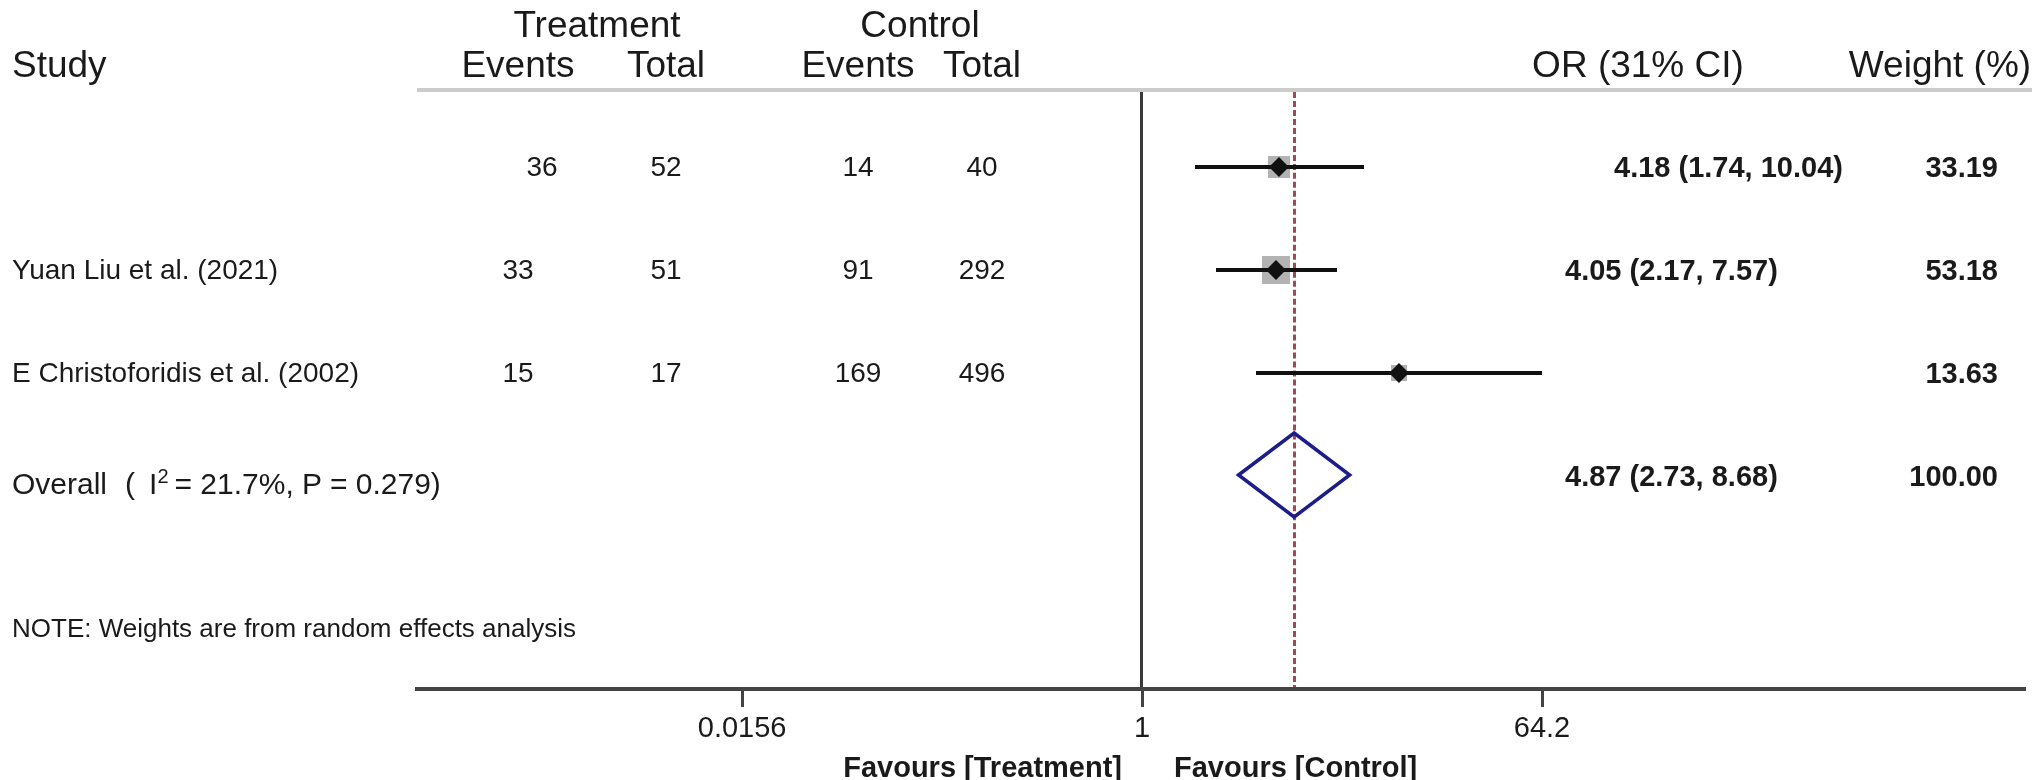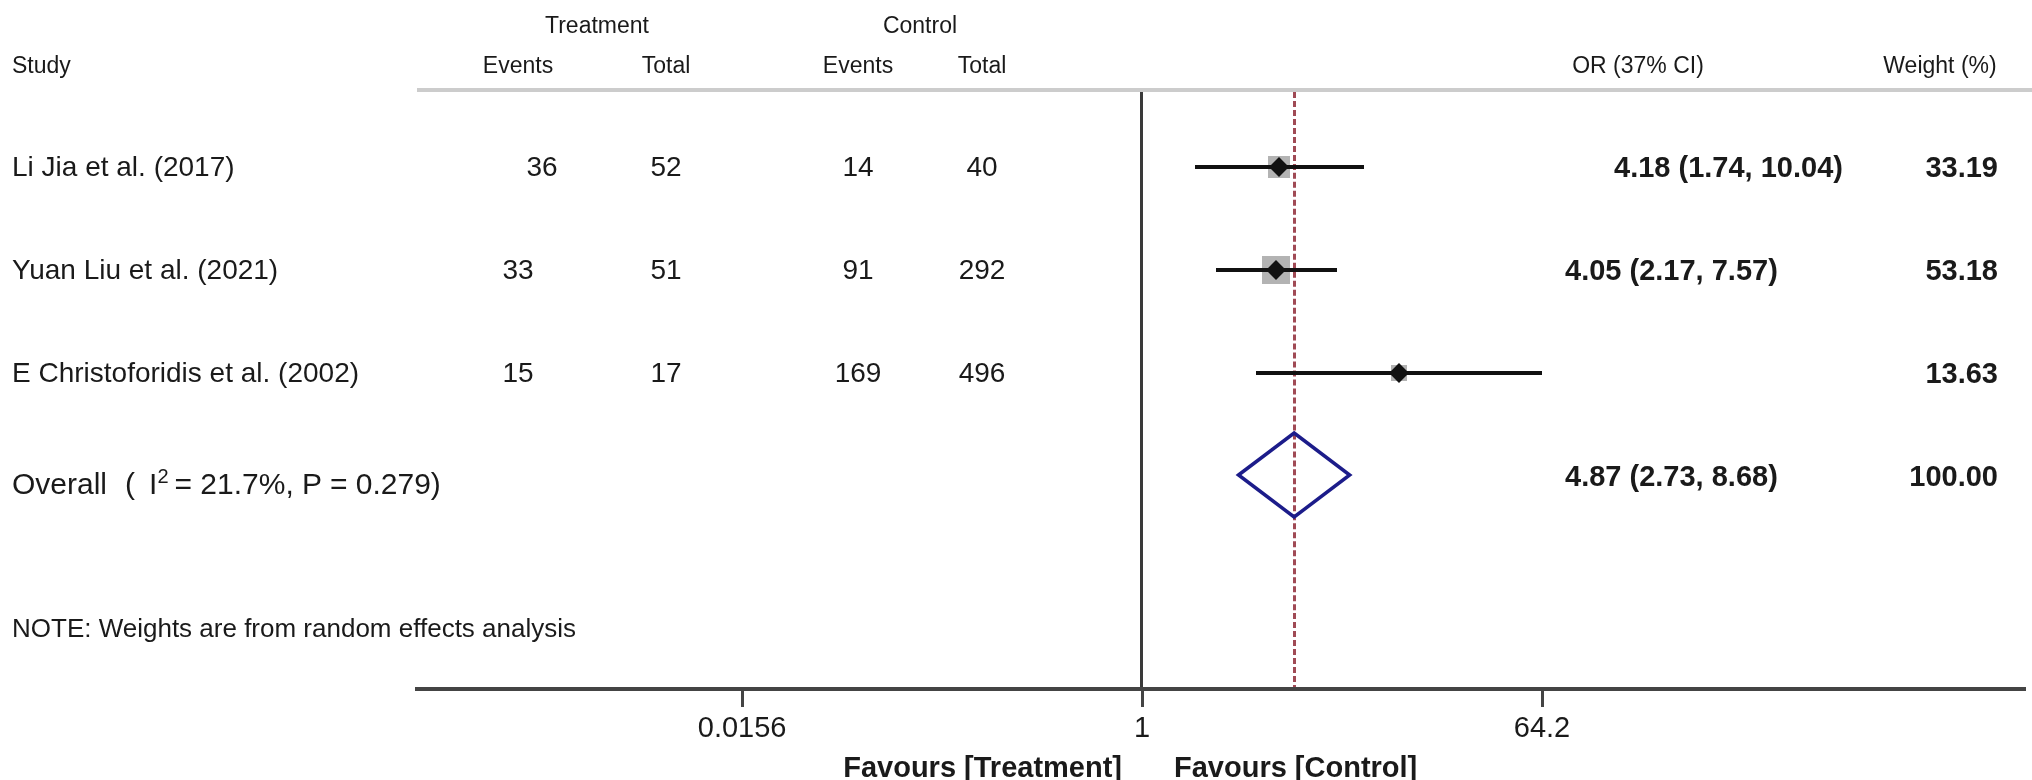"Treatment" .hdr { font-size: 23px -> 37px }
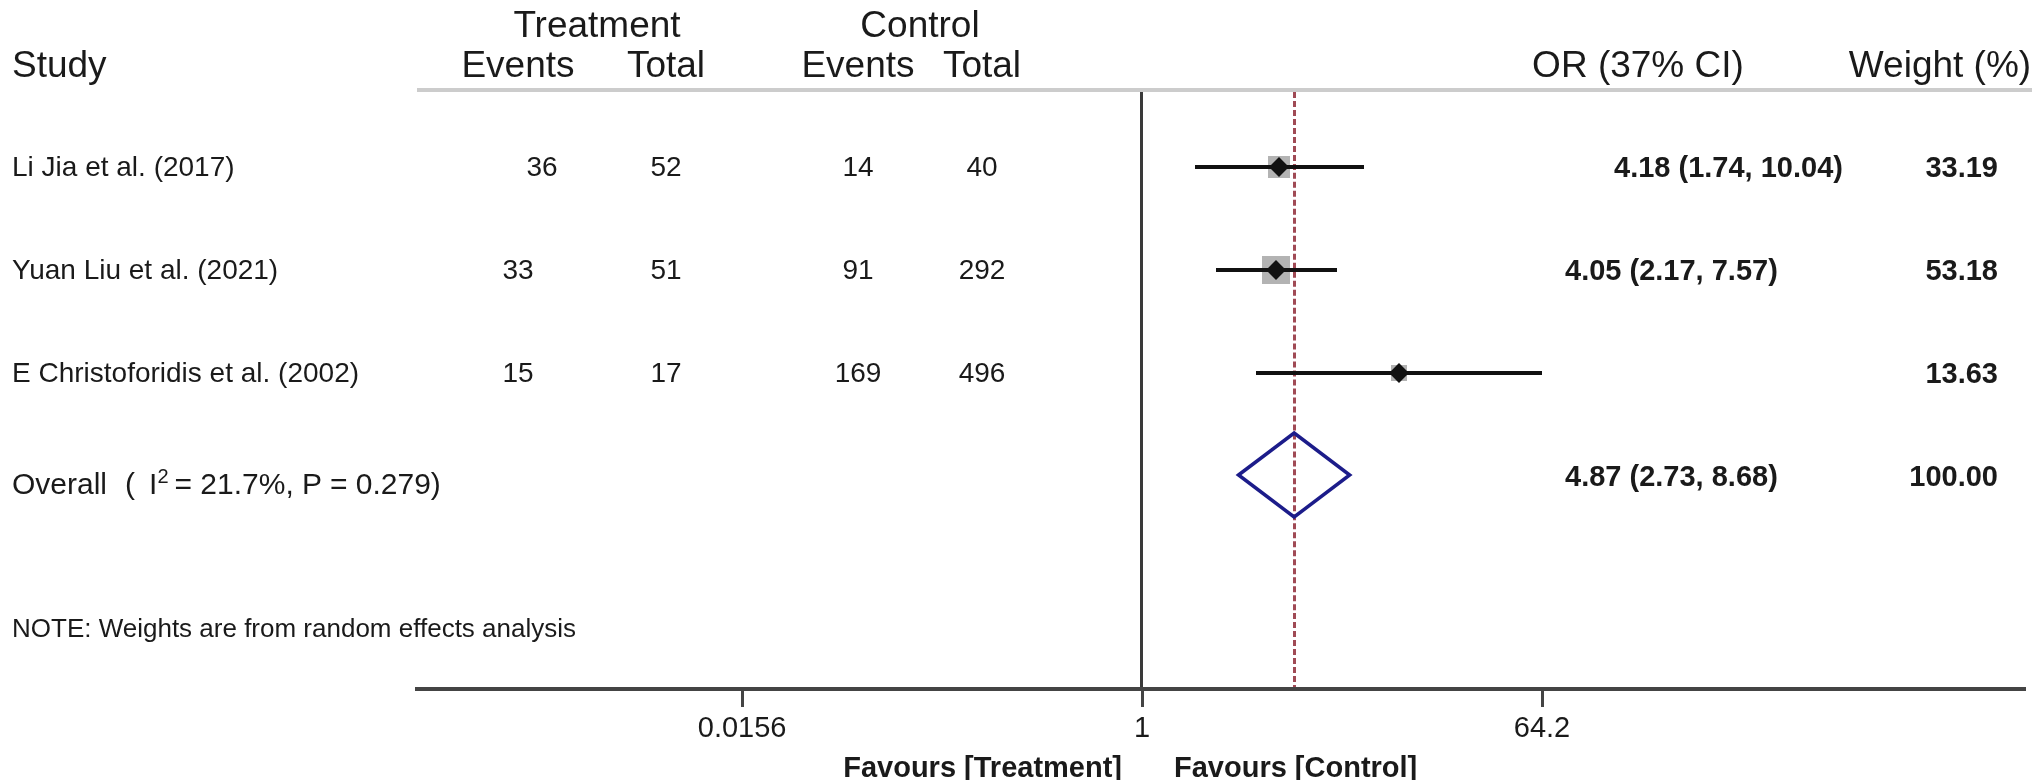"OR (37% CI)" div.abs { text: 37% -> 31% }
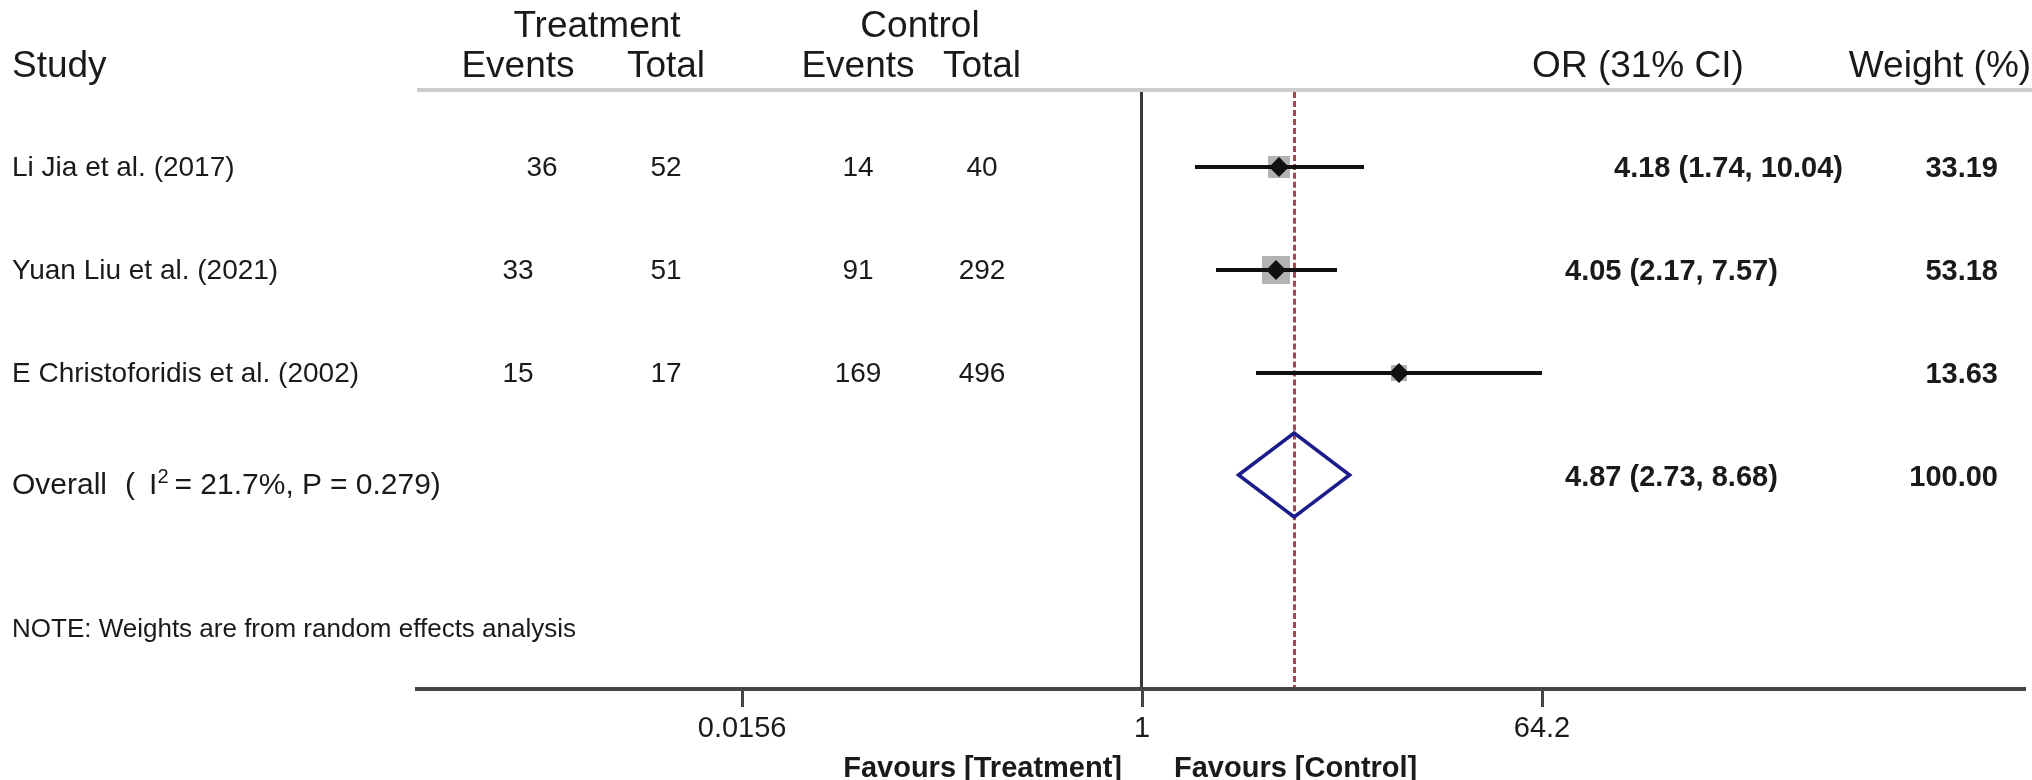"Li Jia et al. (2017)" div.abs { html: <div>Li Jia et al. (2017)</div> -> none }
